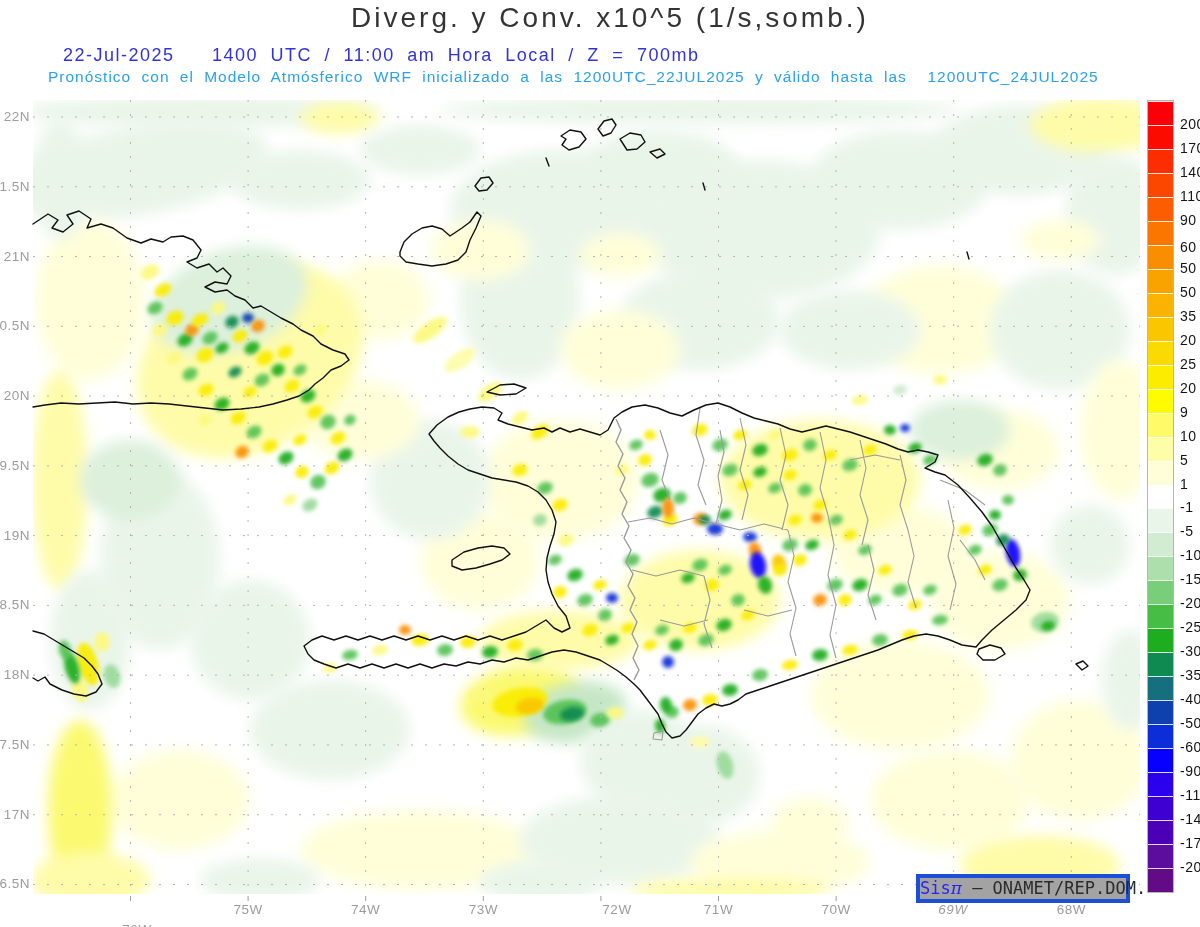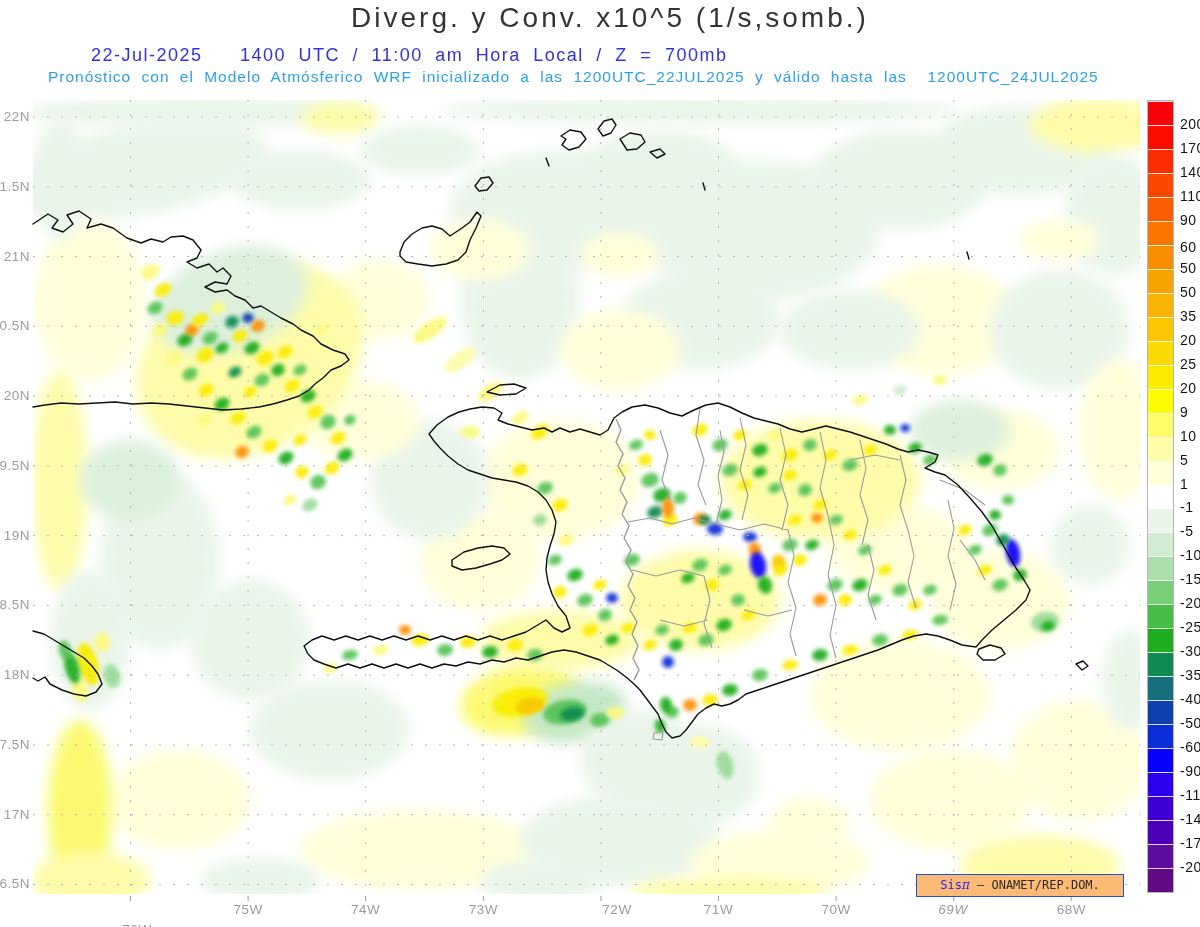"22-Jul-2025 1400 UTC / 11:00" #subtitle1 { margin-left: 28px -> none }
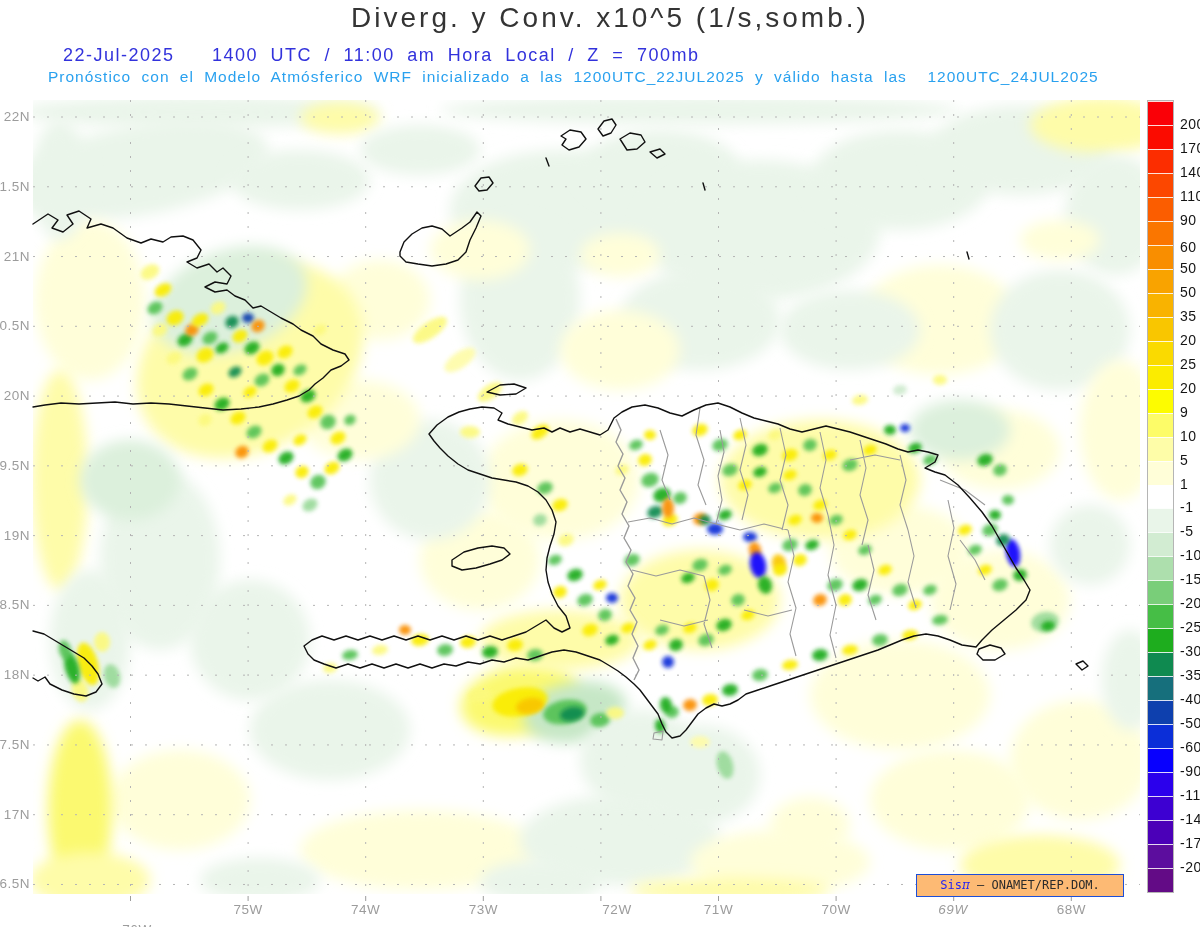"Sisπ – ONAMET/REP.DOM." #attribution { background: #fdba74 -> #a3a3a3; border: 1px solid #1d4ed8 -> 4px solid #1d4ed8; font-size: 12px -> 17px }
